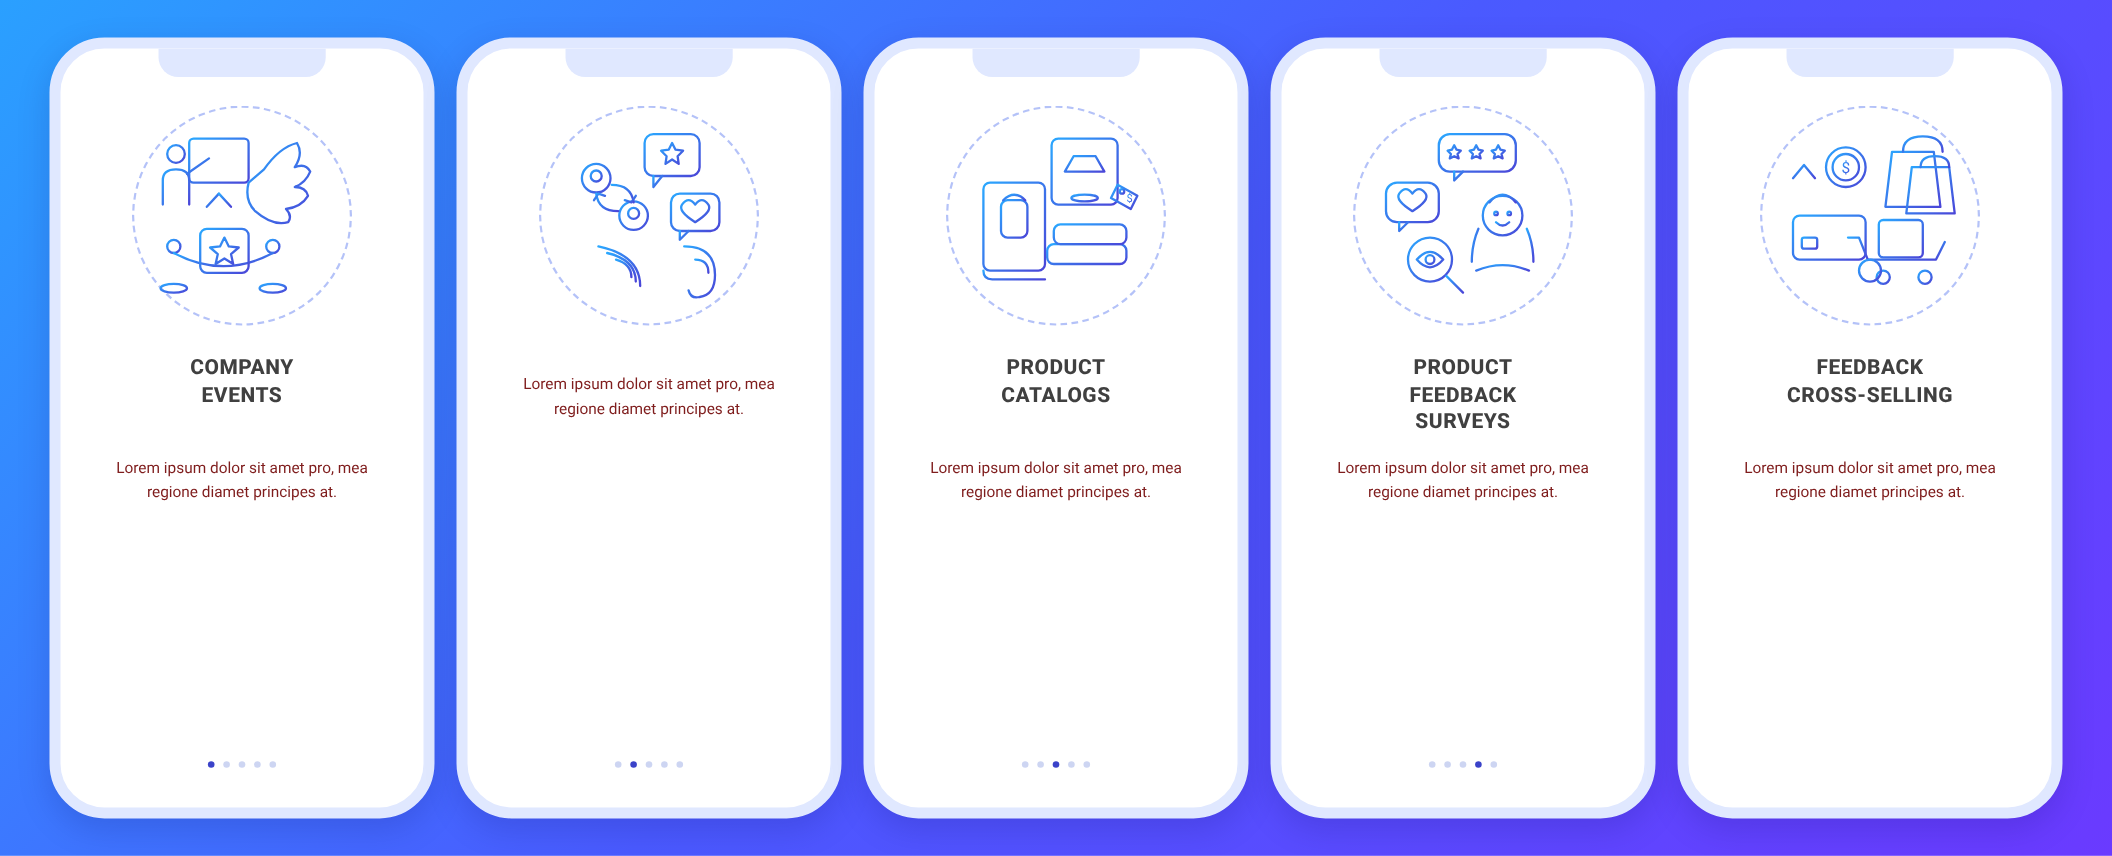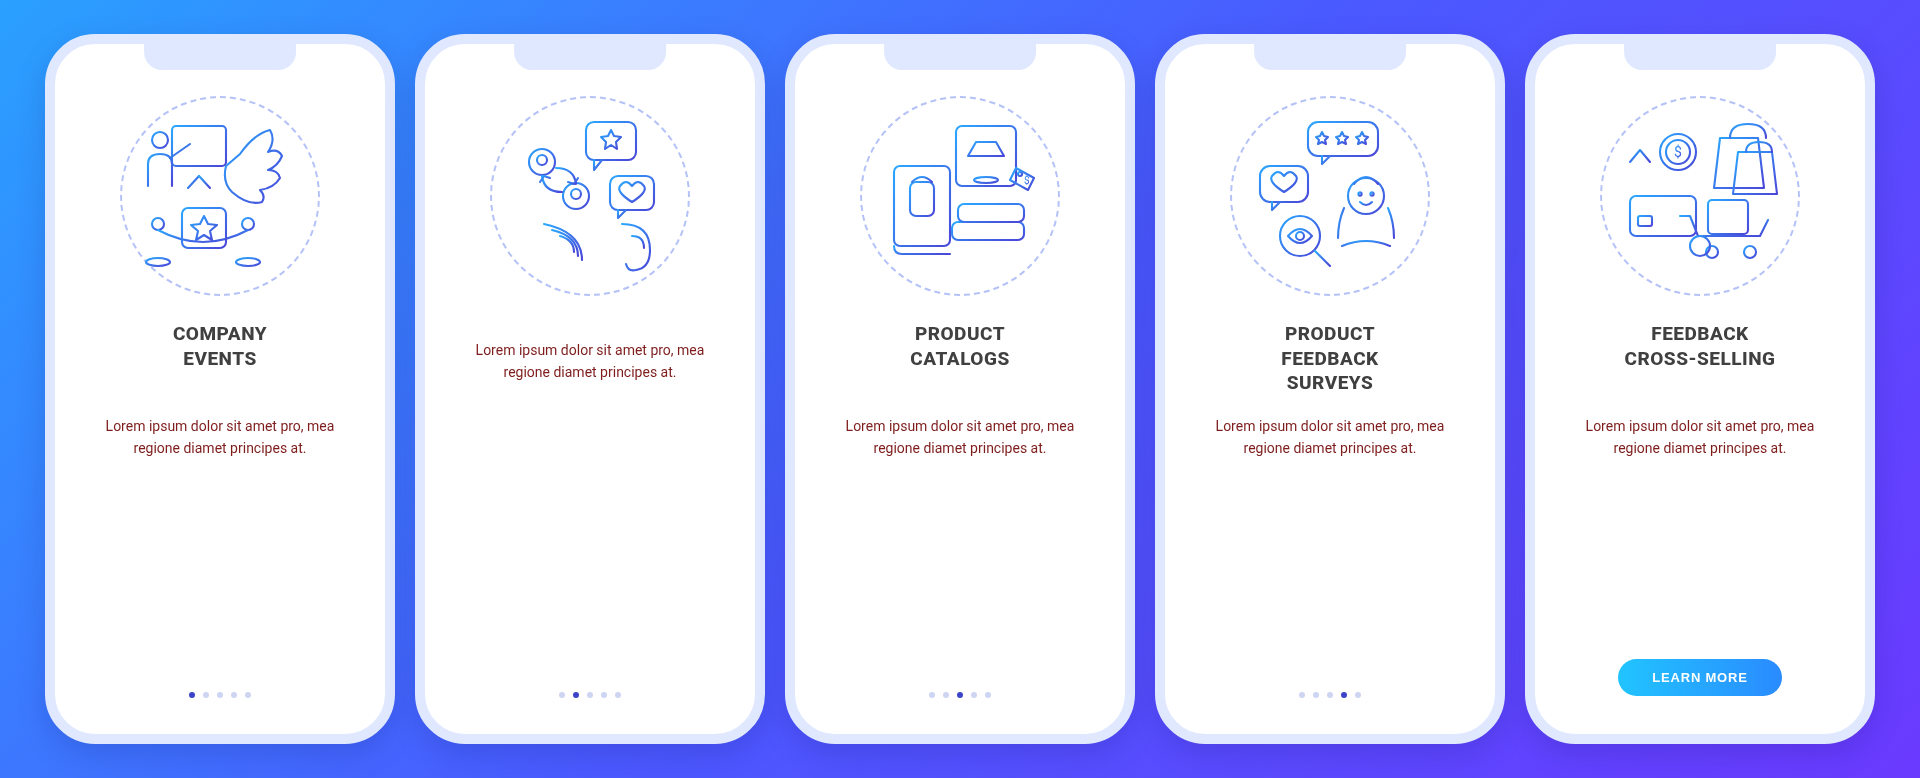"LEARN MORE" button.cta { html: <button>LEARN MORE</button> -> none }
